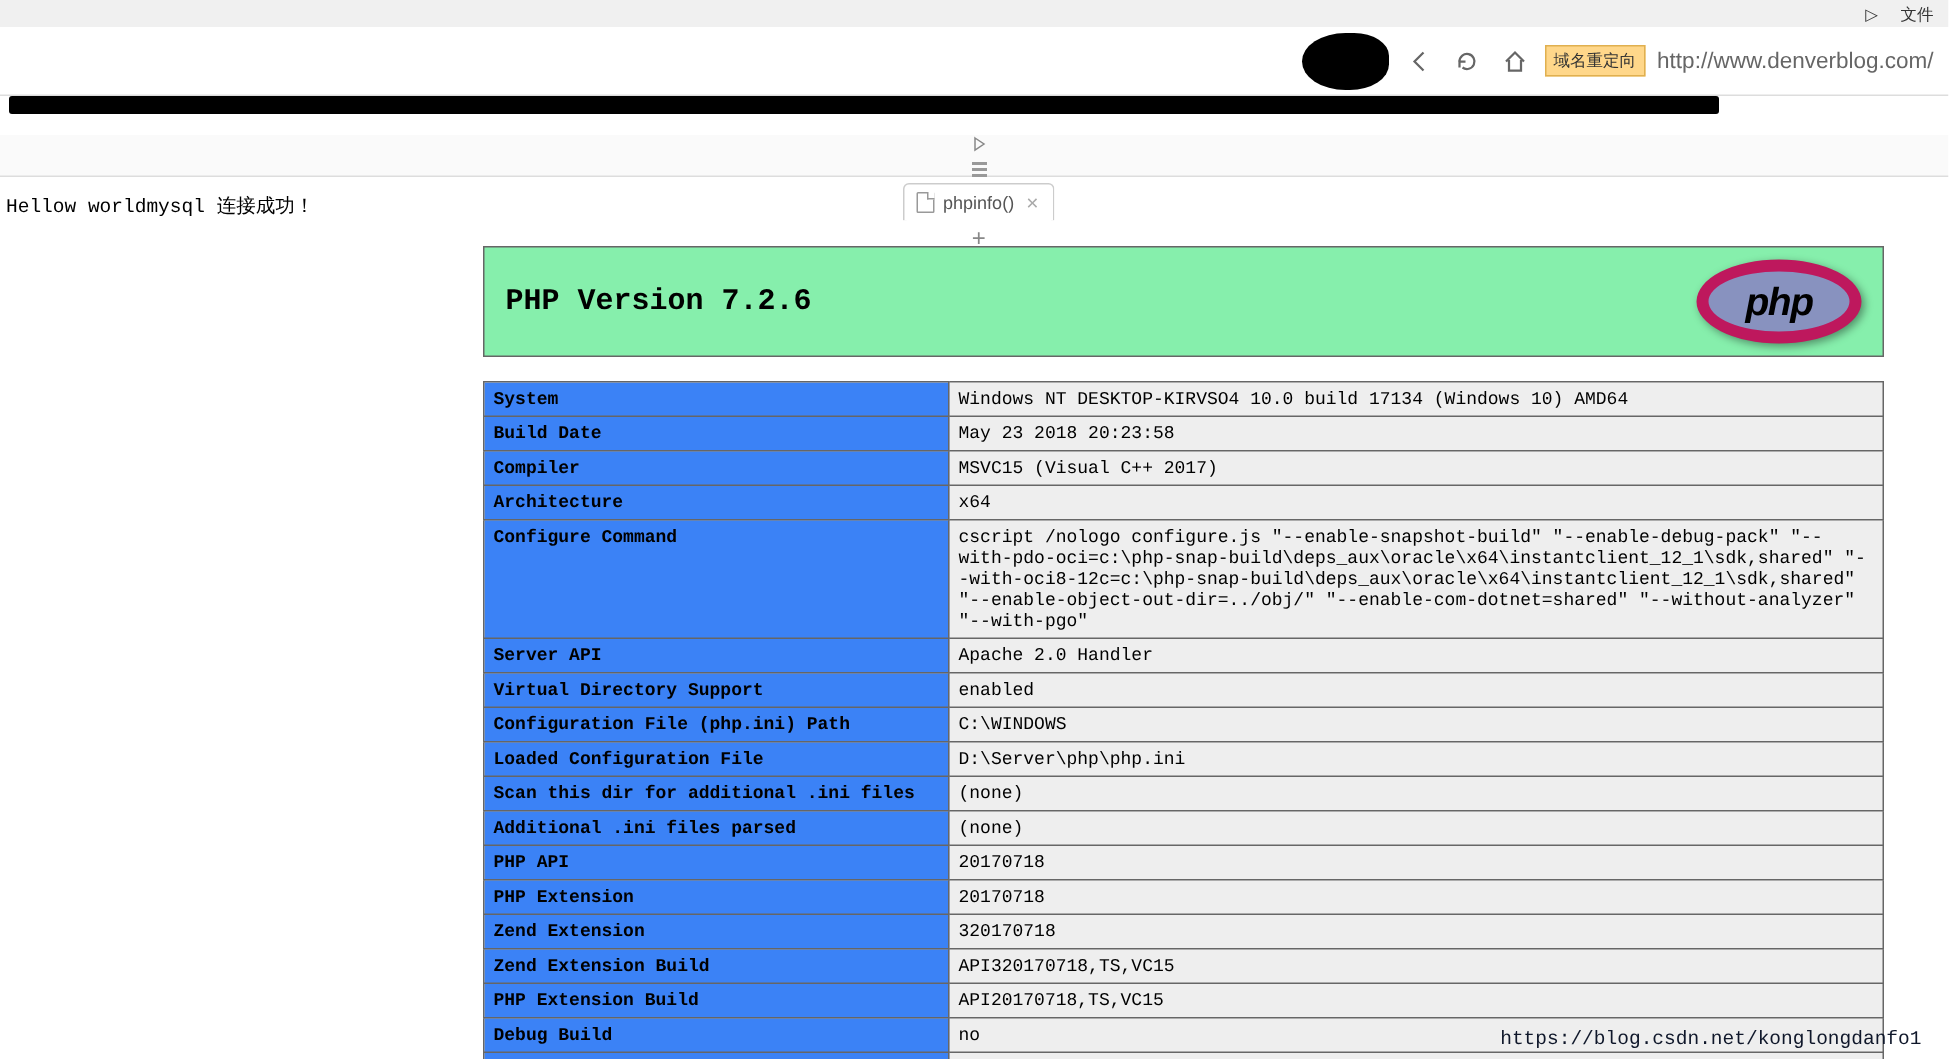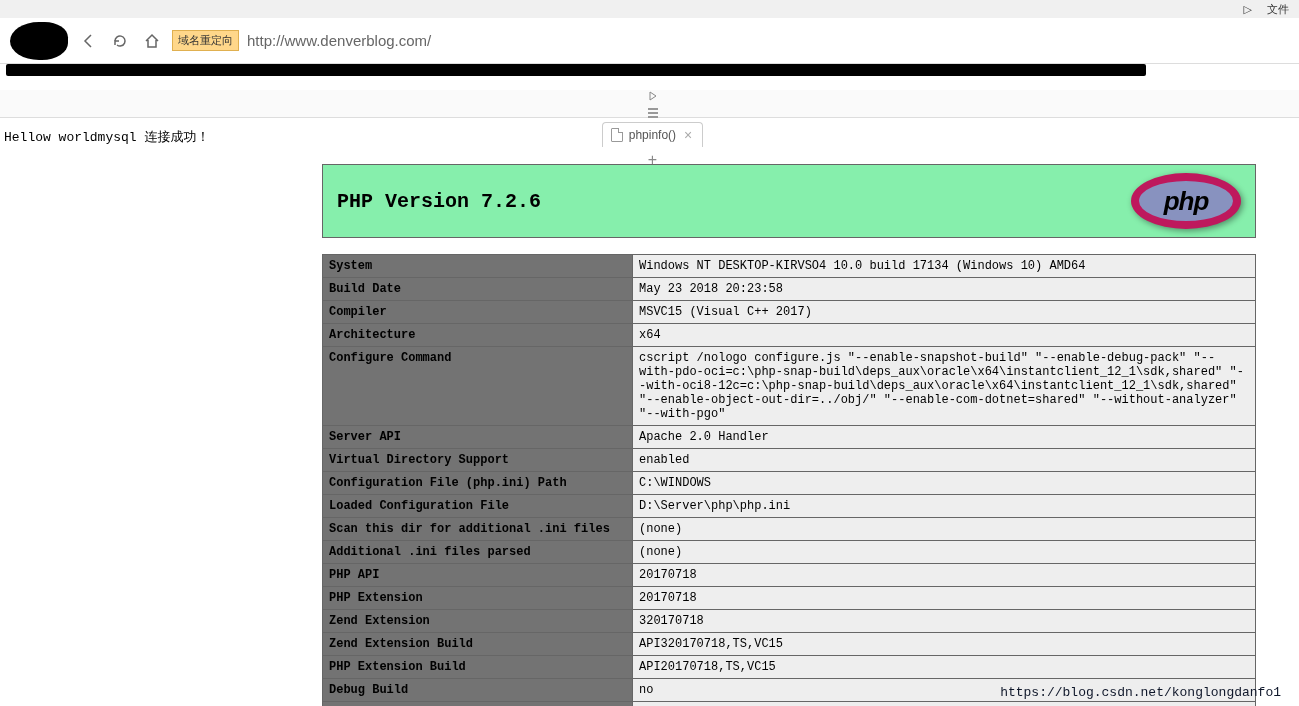"域名重定向" .browser-bar { justify-content: none -> flex-end }
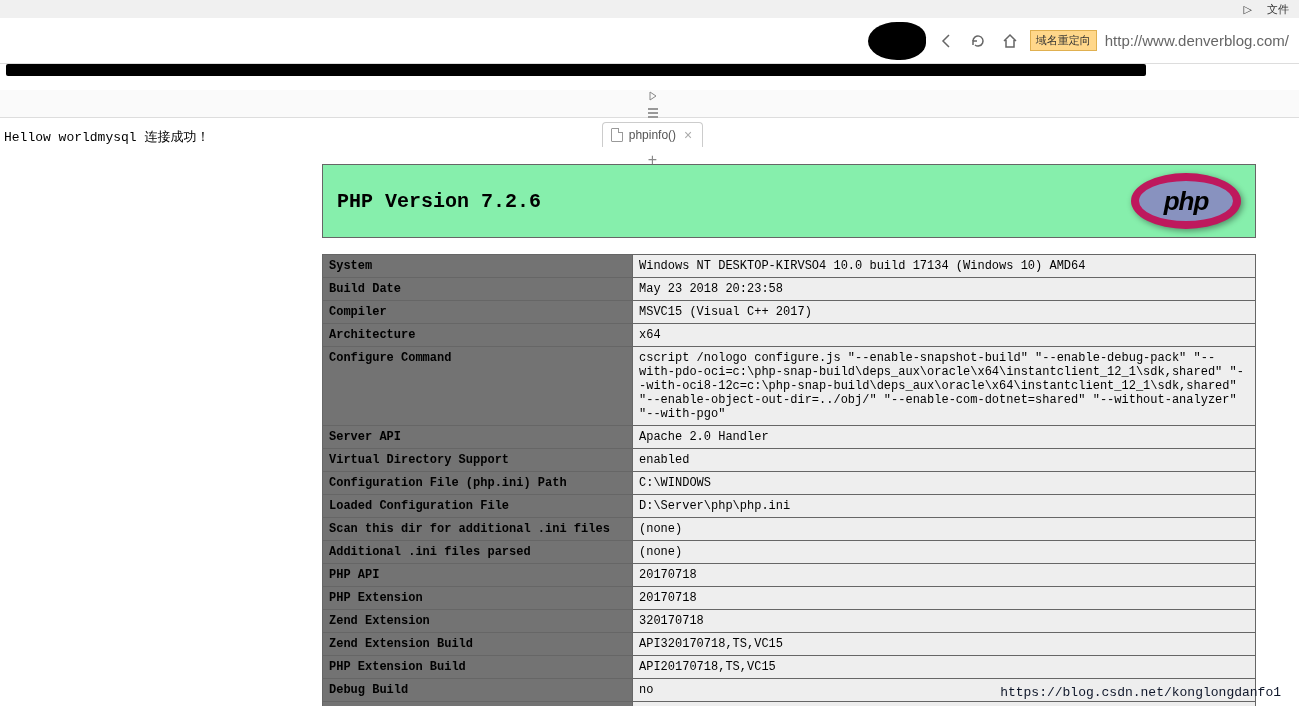"System" .info-table td.k { background: #737373 -> #3b82f6 }
